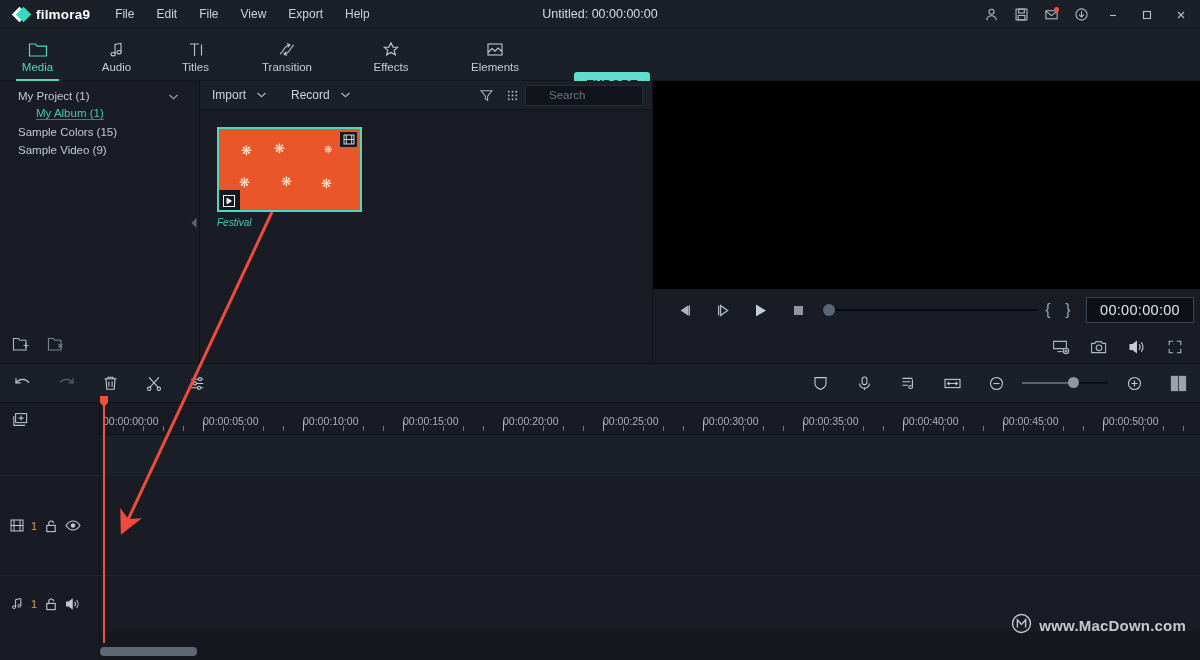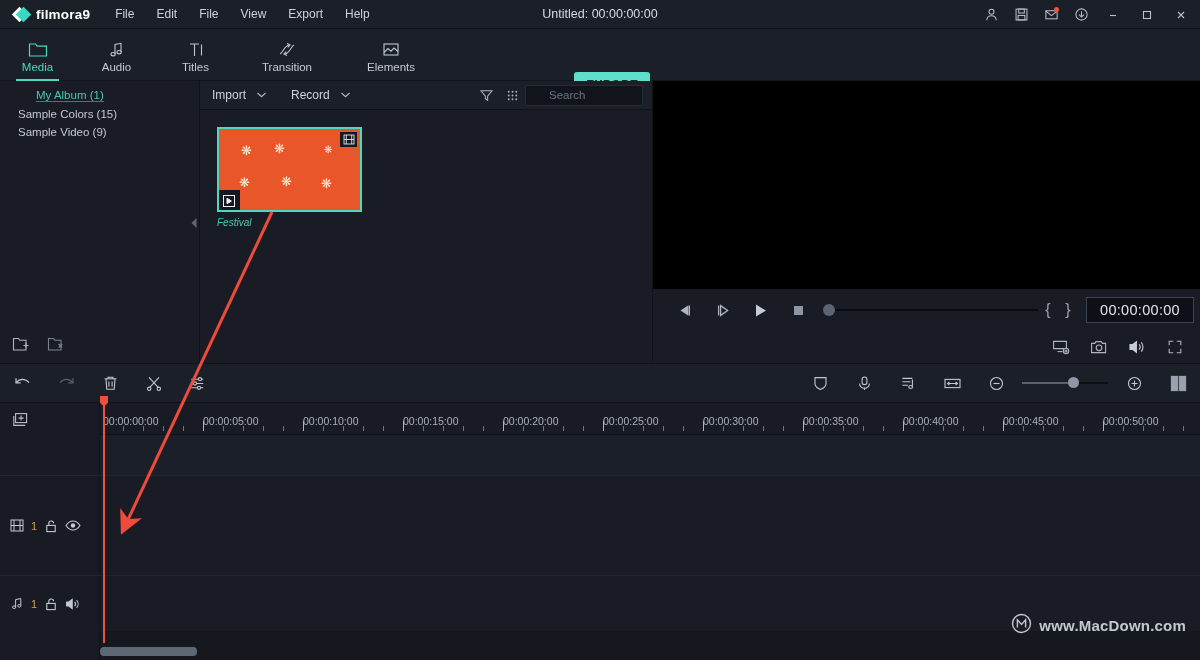"Effects" div.tab { html: none -> <div> <span> <svg> <path></path> </svg> </span> <span>Effects</span> </div> }
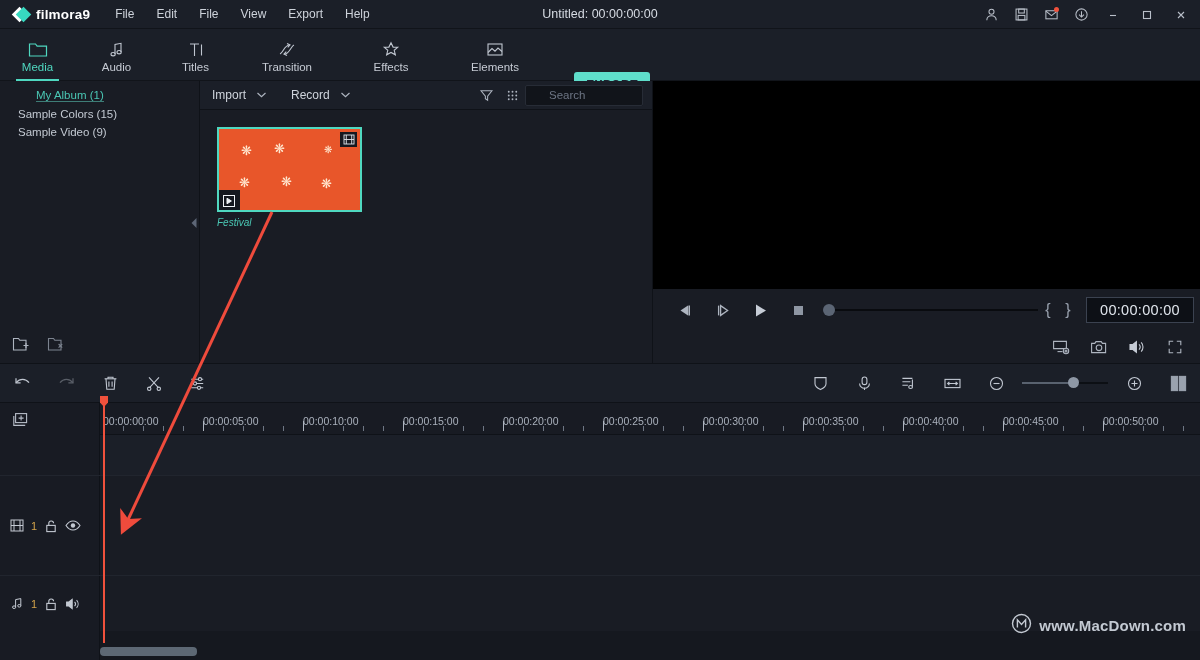"My Project (1)" div.lib-row { html: none -> <div> <span>My Project (1)</span> <span> <svg> <path></path> </svg> </span> </div> }
